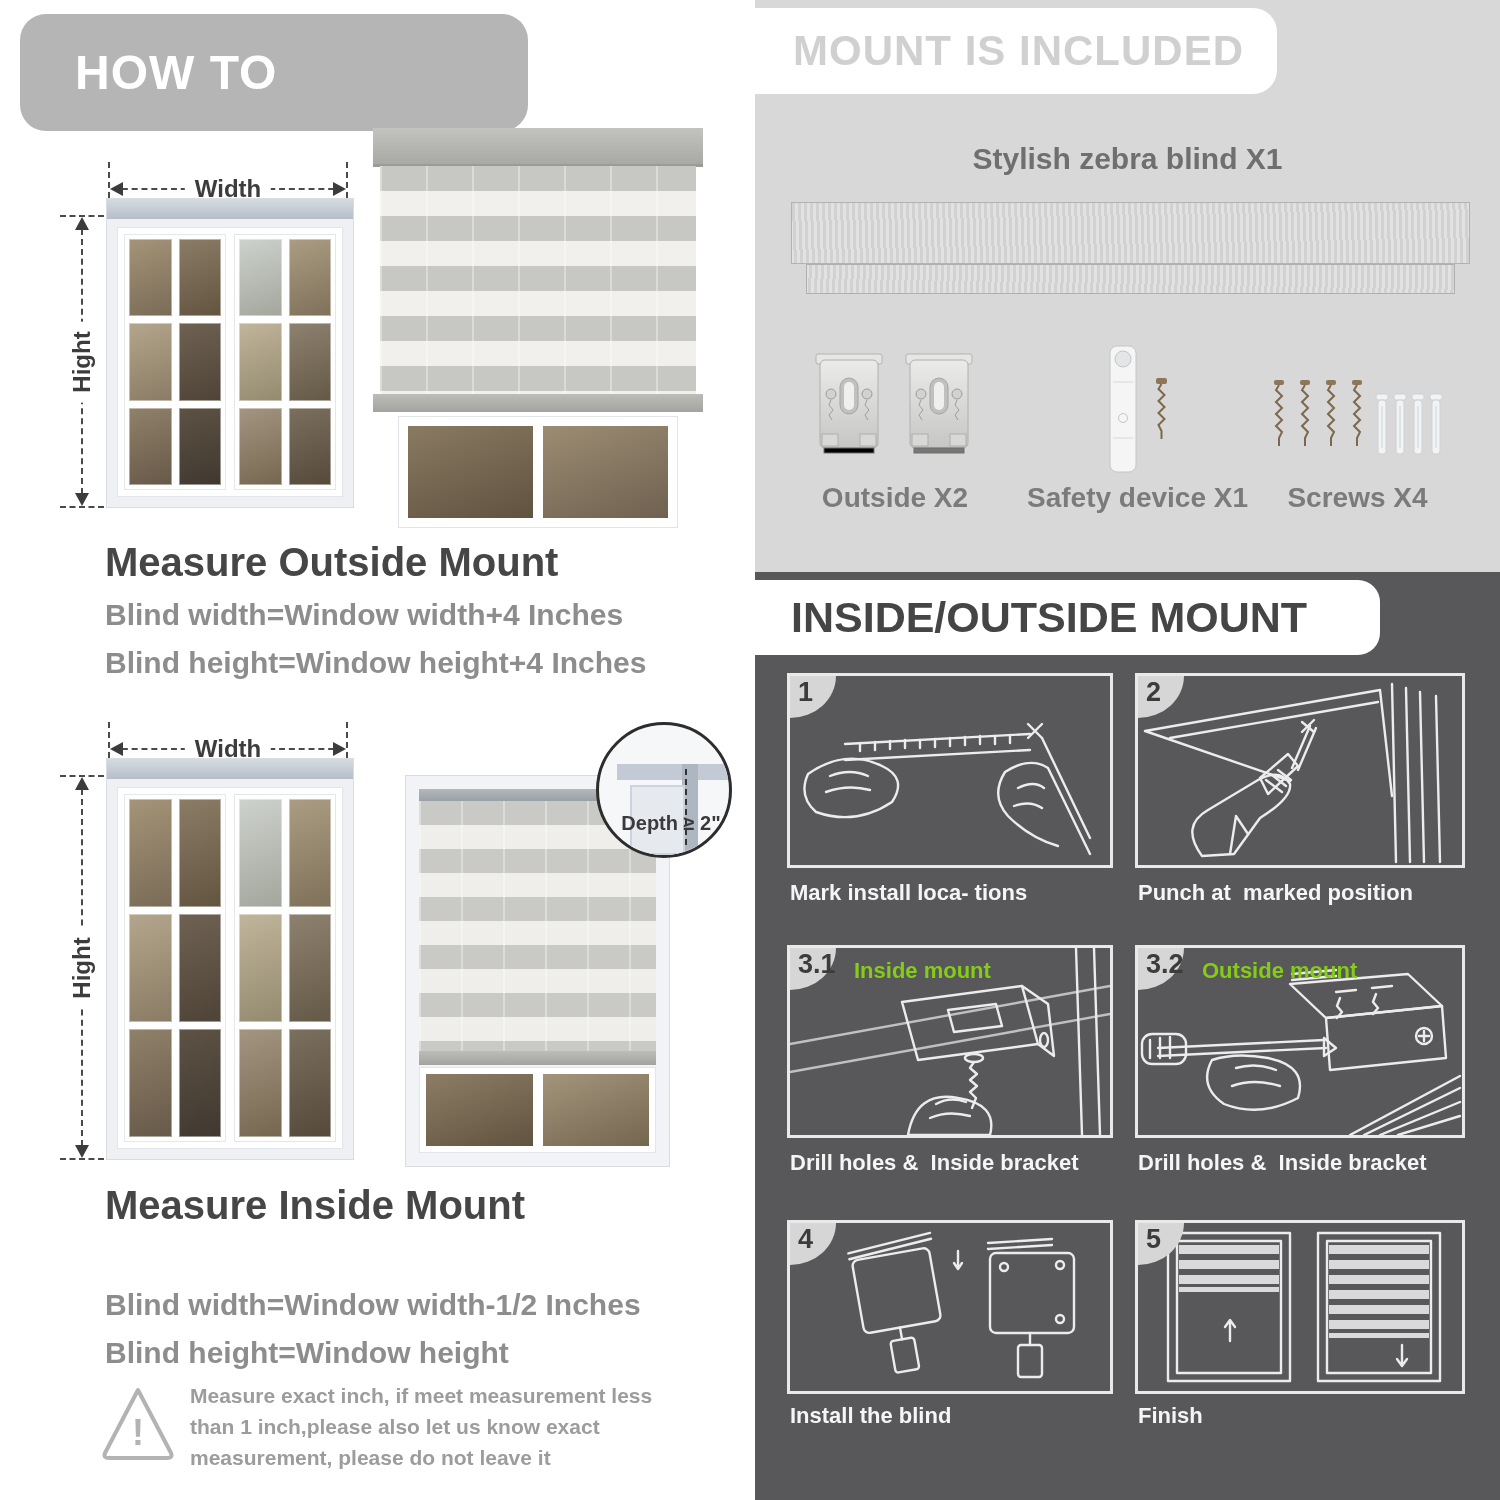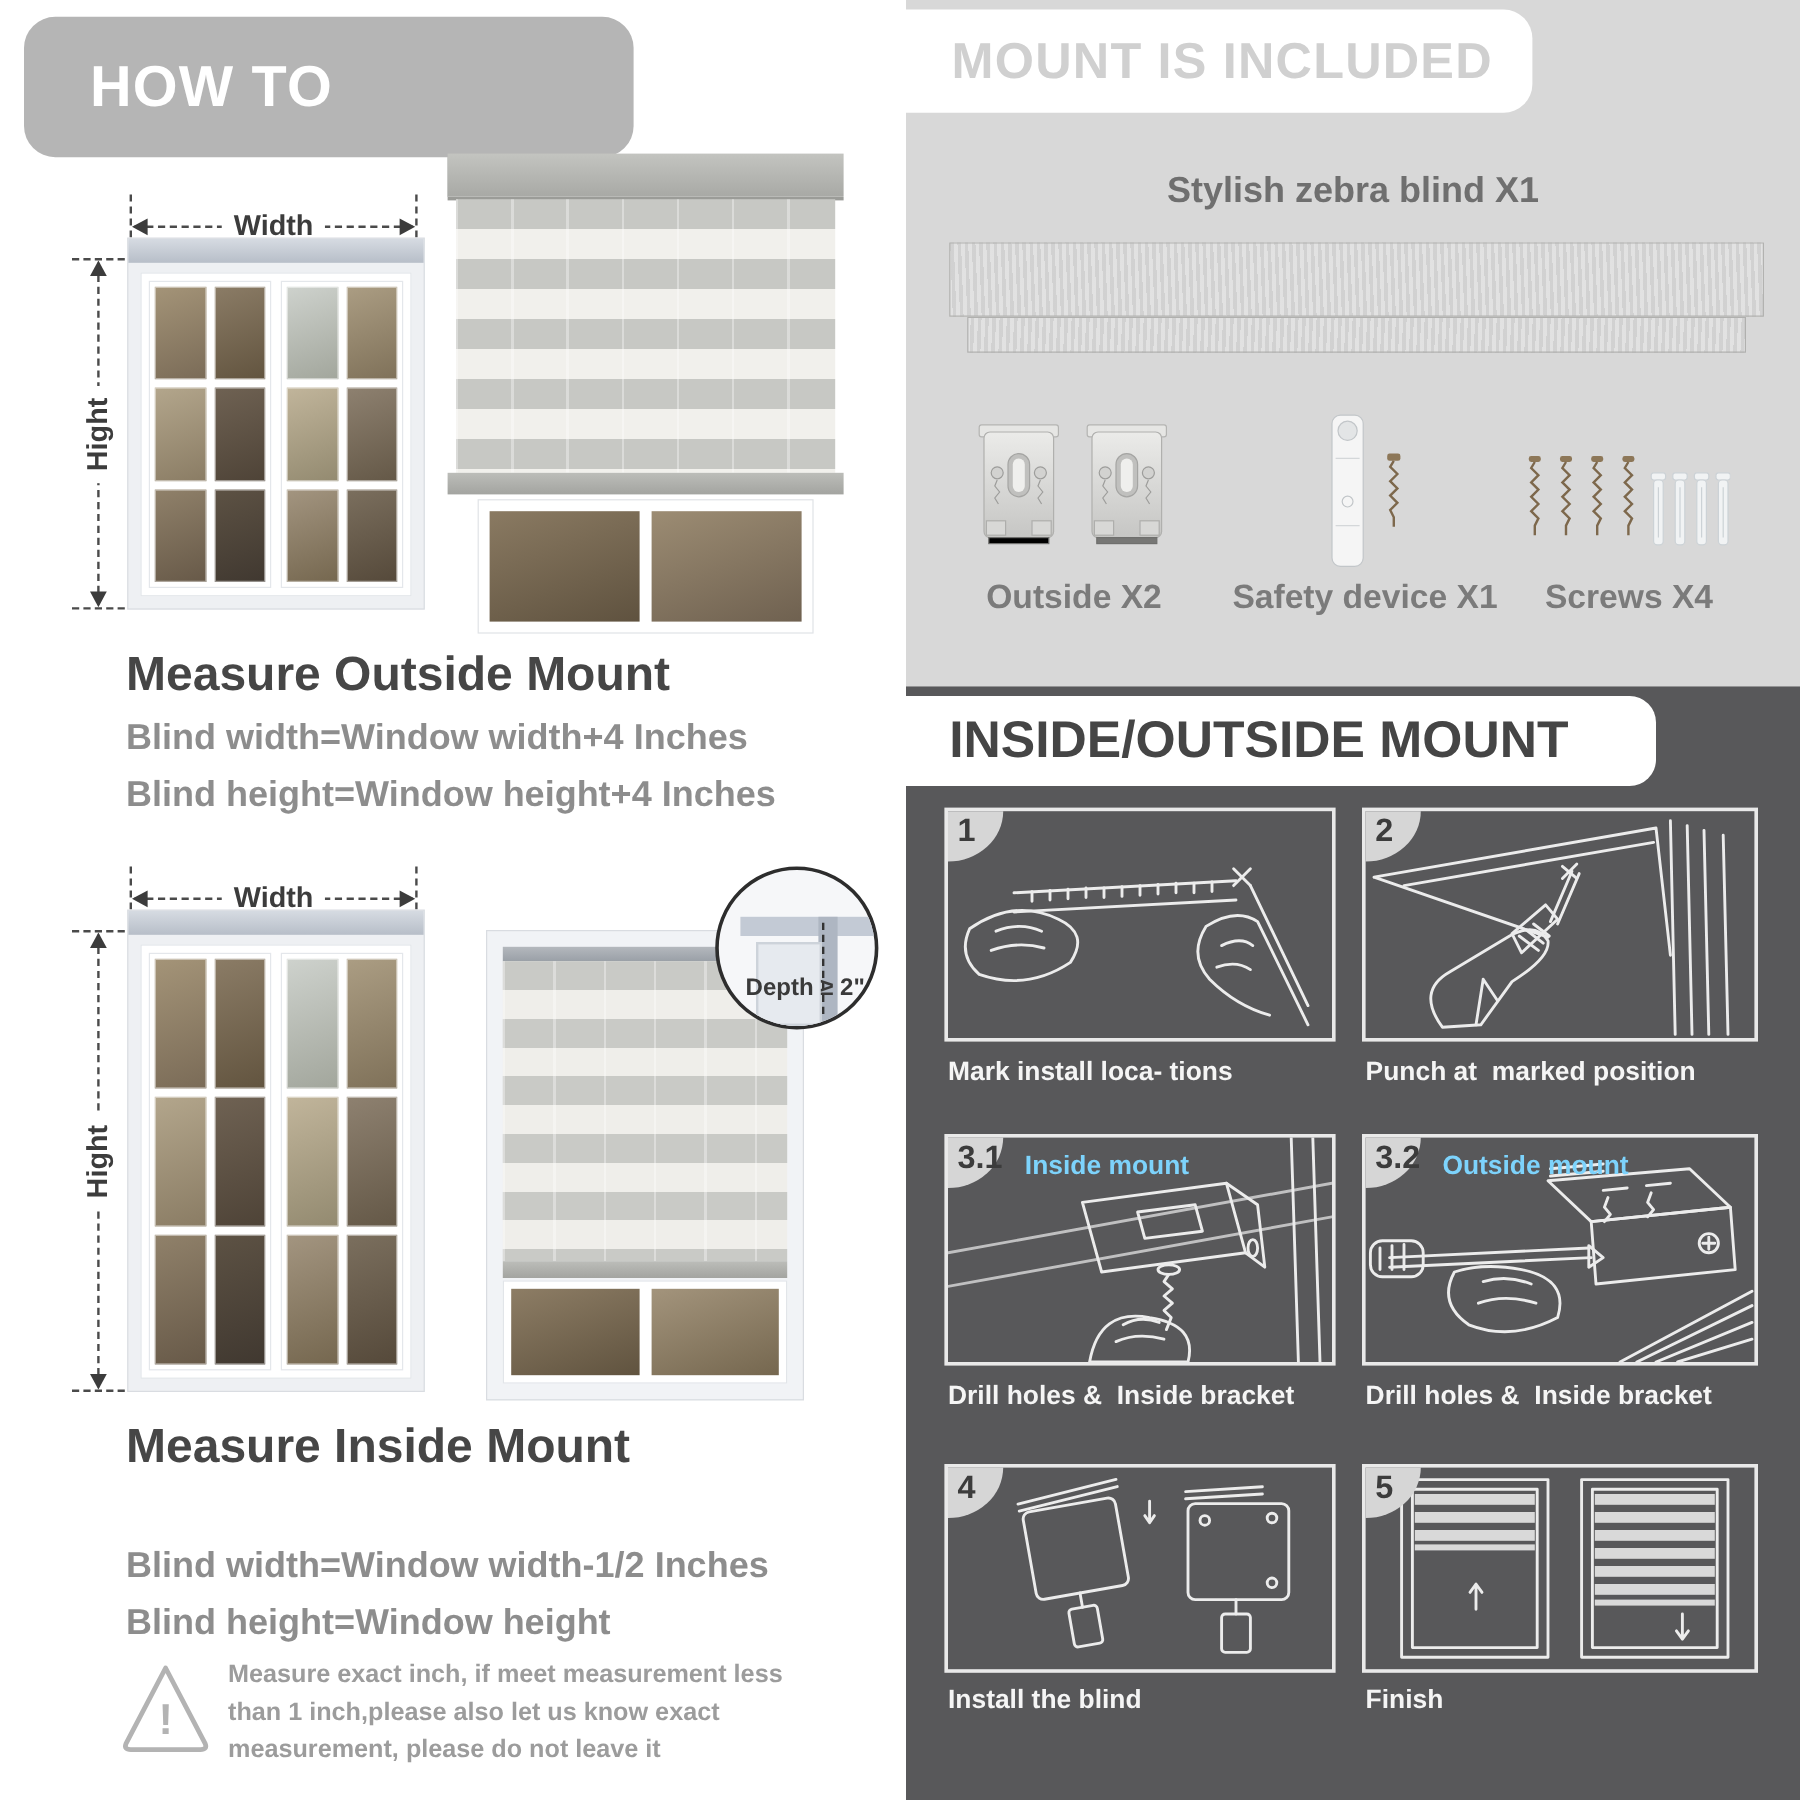"Inside mount" .step-title { color: #7dd3fc -> #84cc16 }
